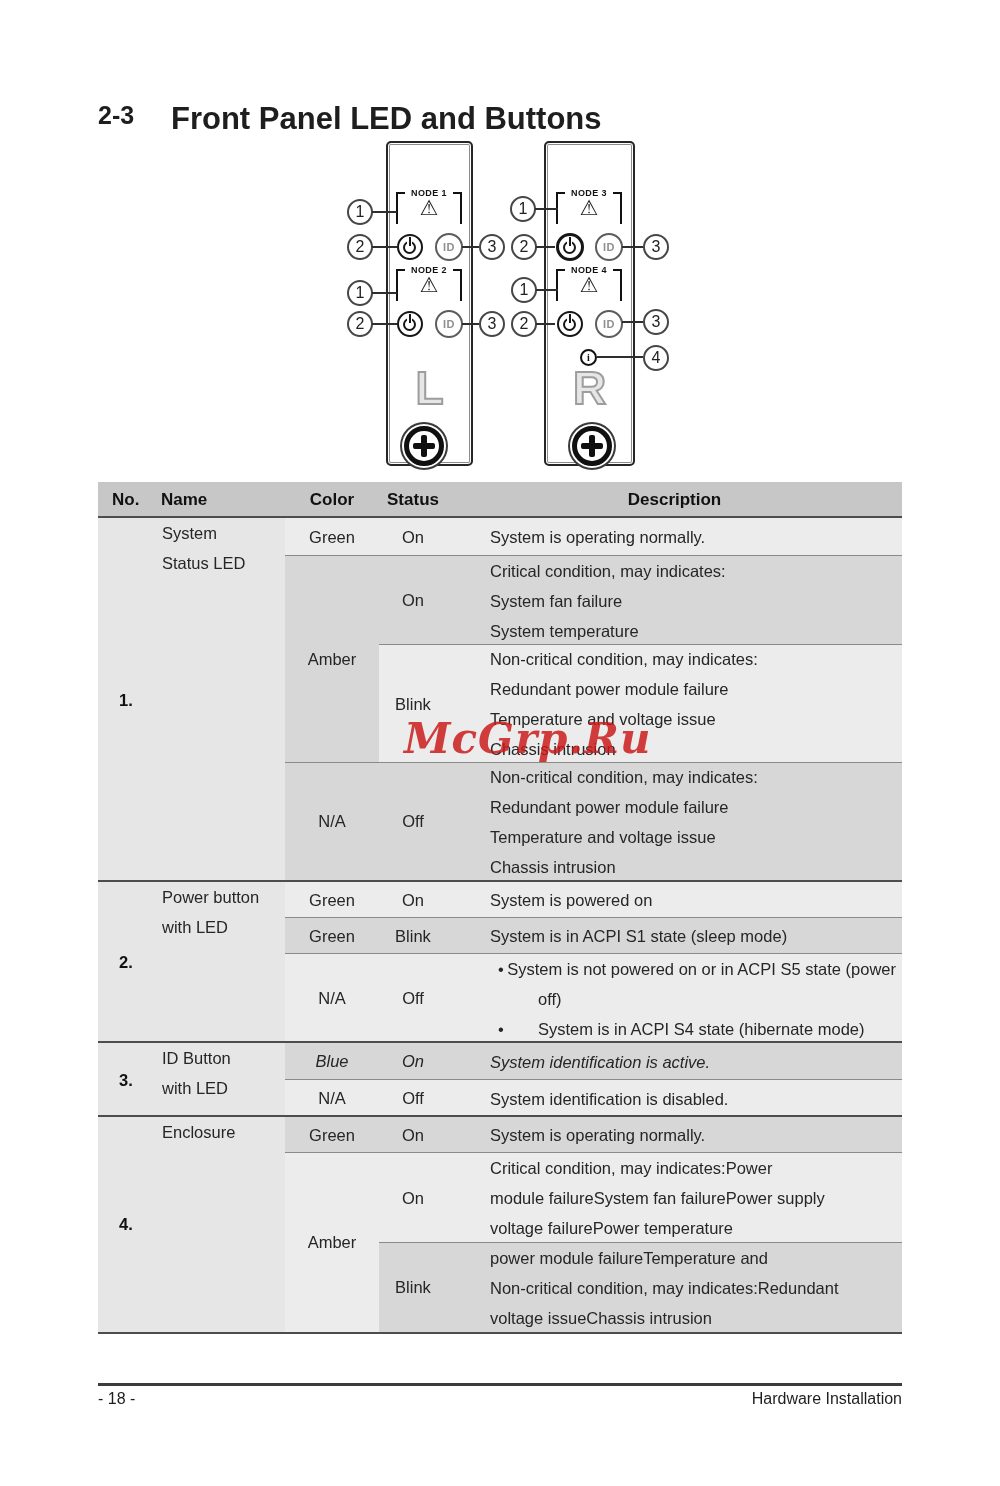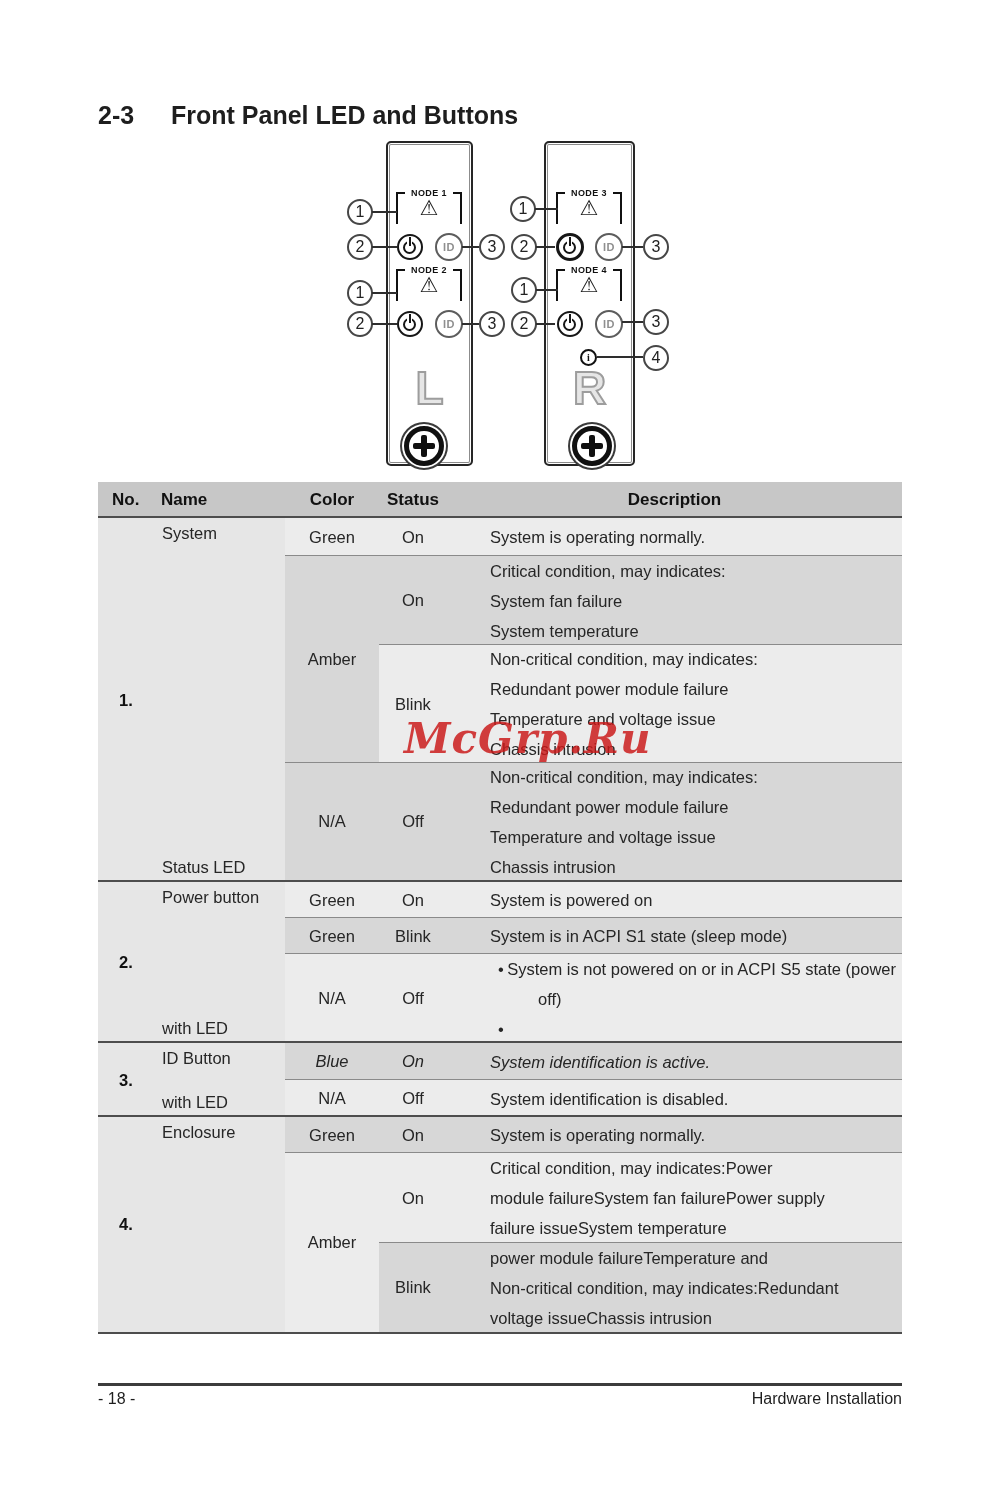"Front Panel LED and Buttons" .h-title { font-size: 25px -> 31px }
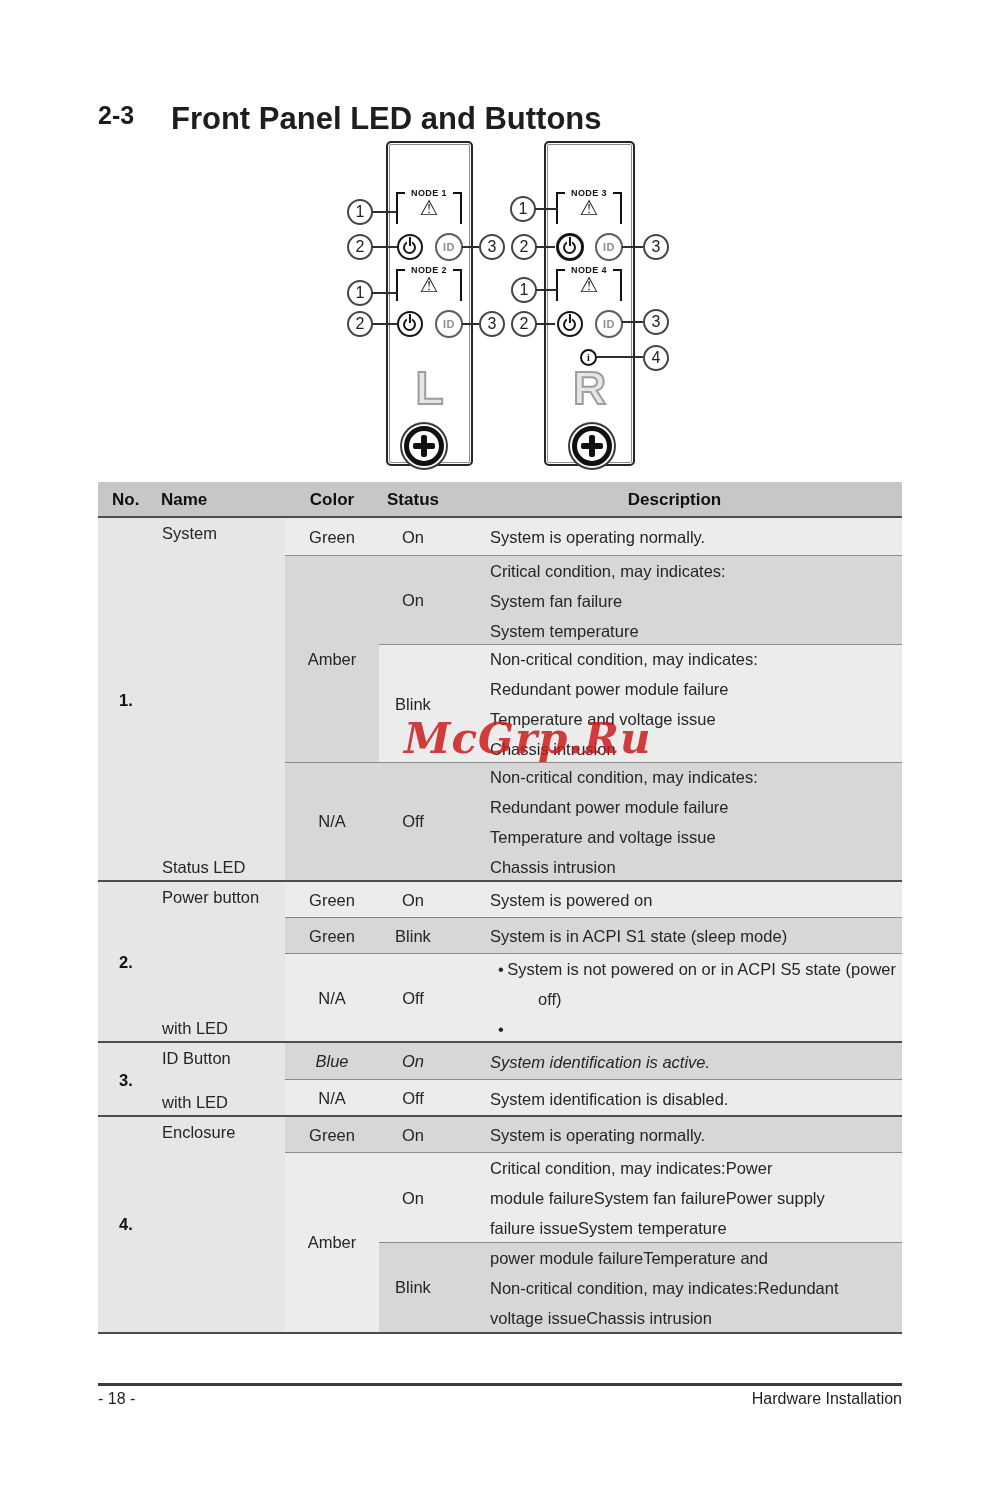"System" .gname { justify-content: space-between -> flex-start }
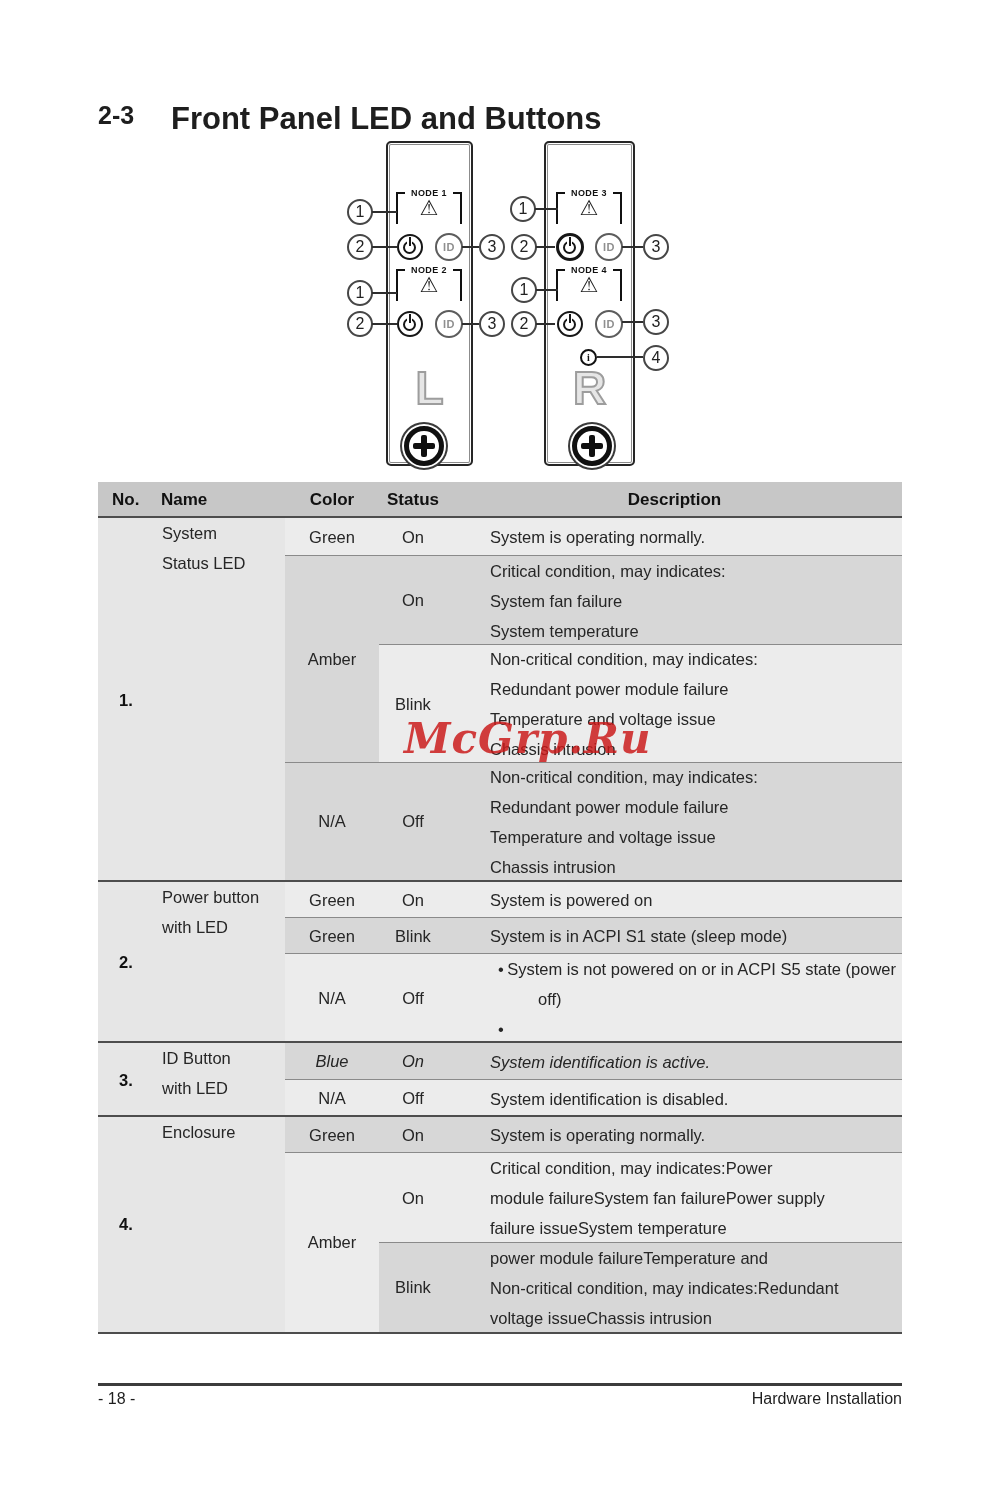"System is in ACPI S4" span { html: none -> <span>System is in ACPI S4 state (hibernate mode)</span> }
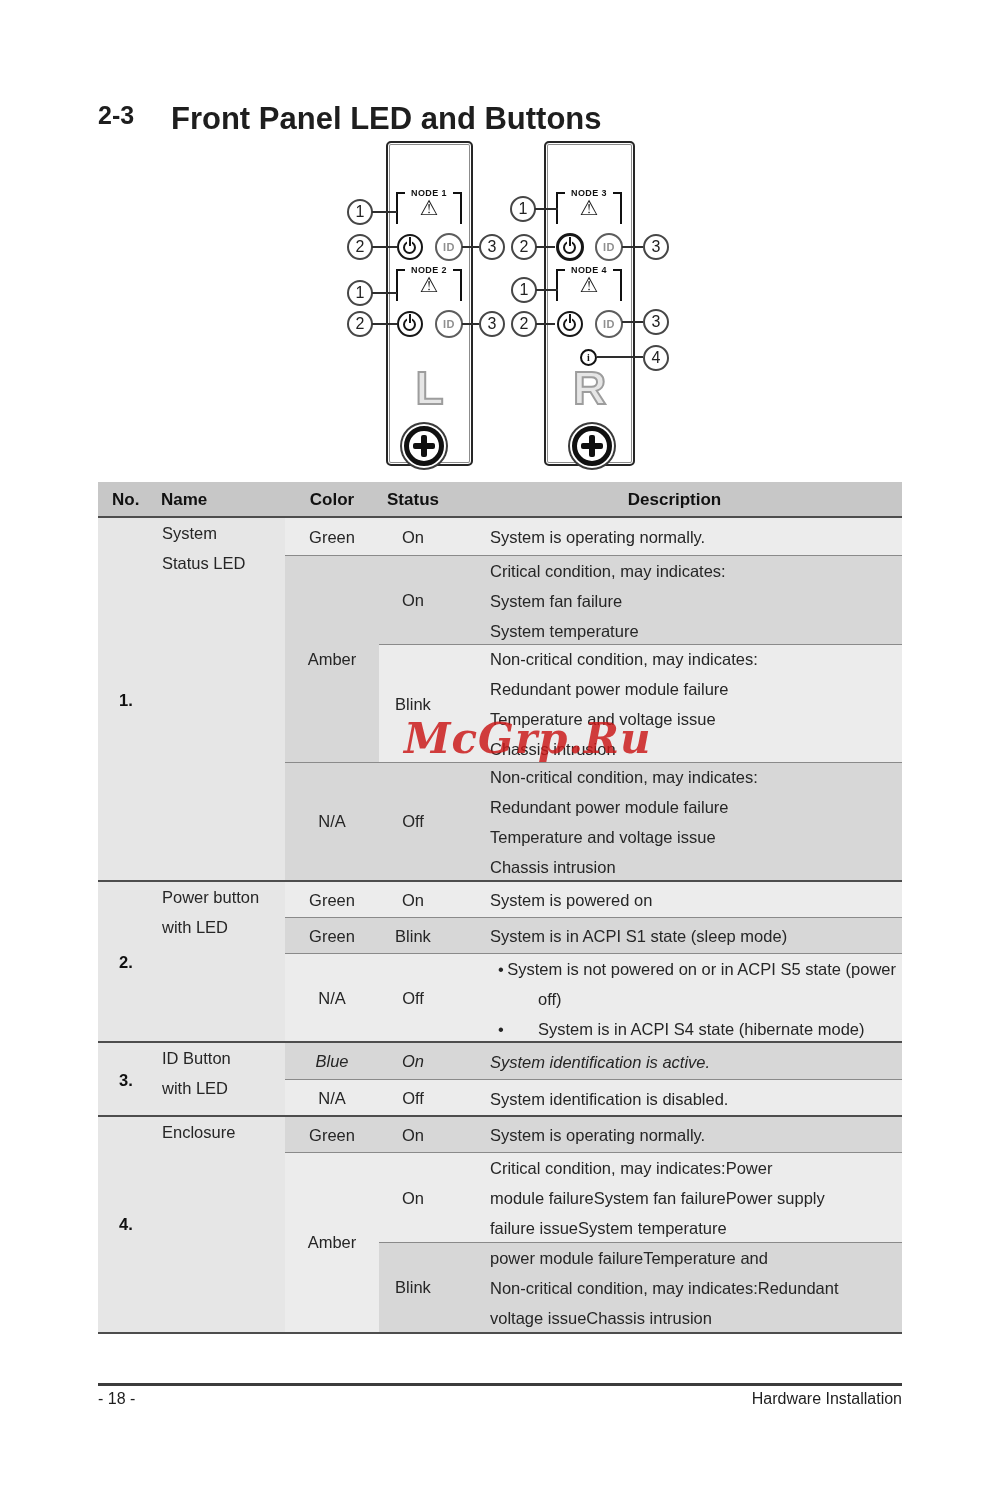"failure issueSystem temperature" div.dline { text: failure issueSystem -> voltage failurePower }
